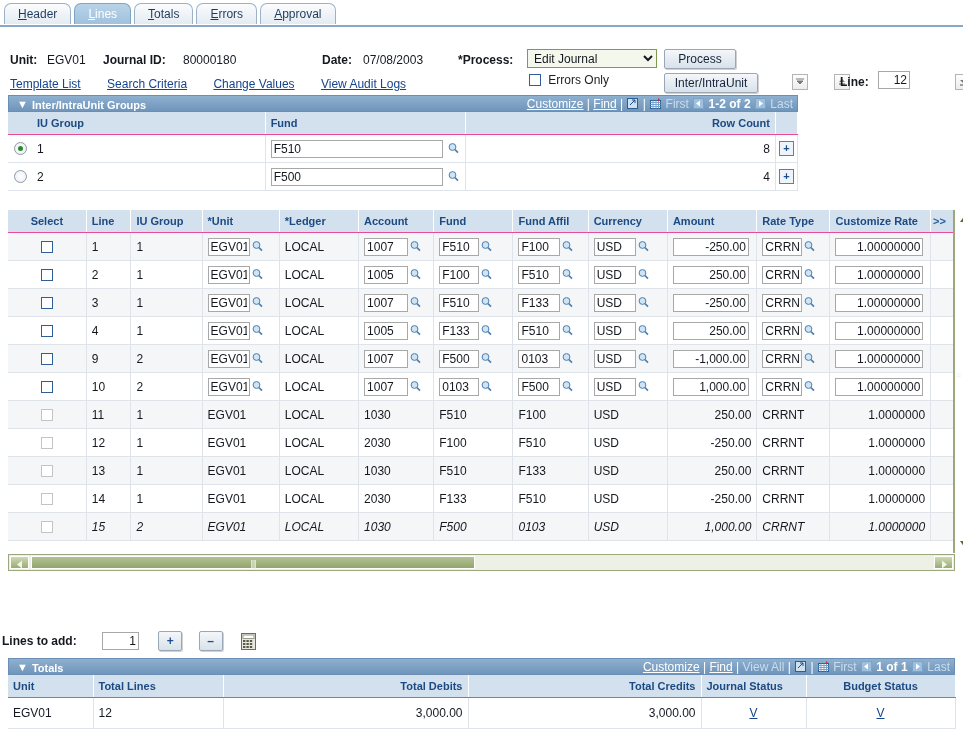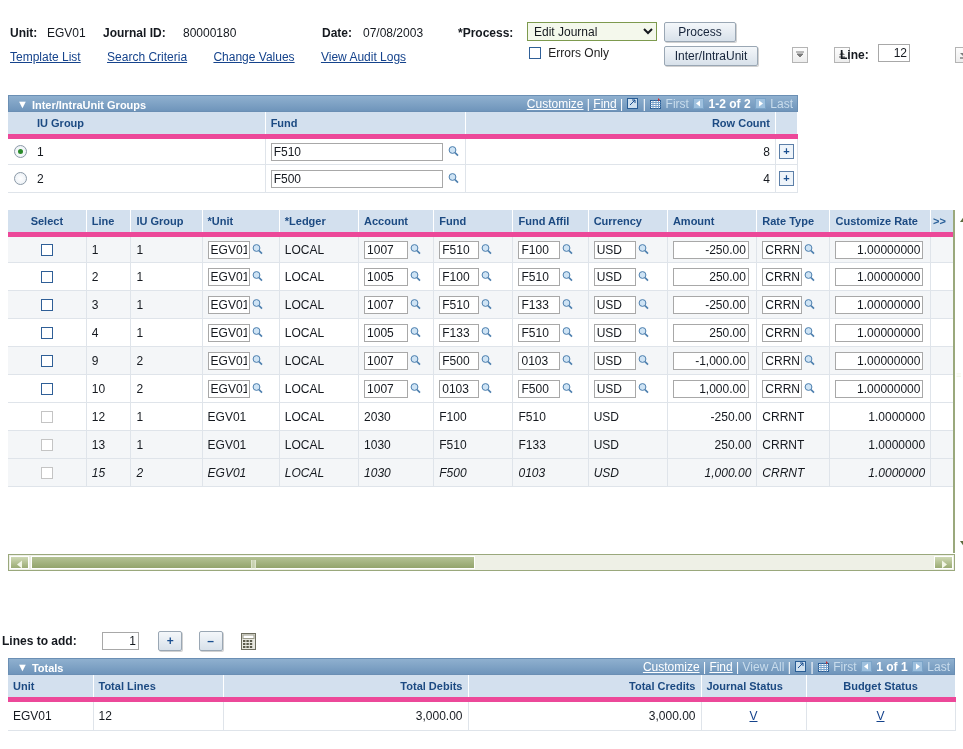"Header Lines Totals Errors Approval" div.tabbar { html: none -> <div> <span><span>H</span>eader</span><span><span>L</span>ines</span><span><span>T</span>otals</span><span><span>E</span>rrors</span><span><span>A</span>pproval</span> </div> }
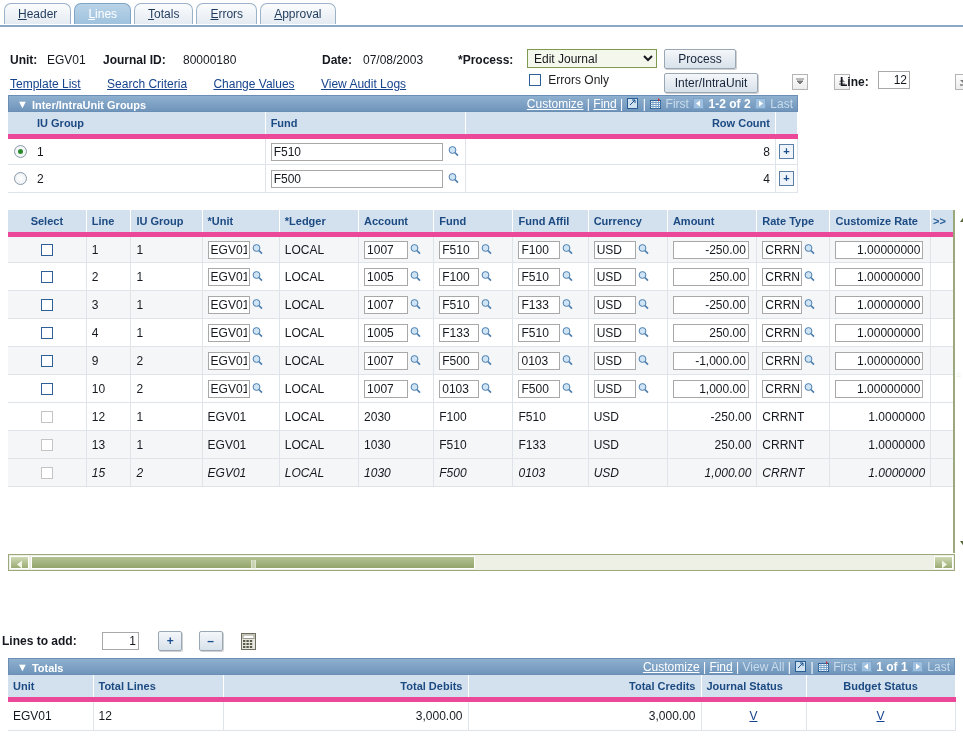"IU Group" table.grid th { border-bottom: 5px solid #ec4899 -> 1px solid #ec4899 }
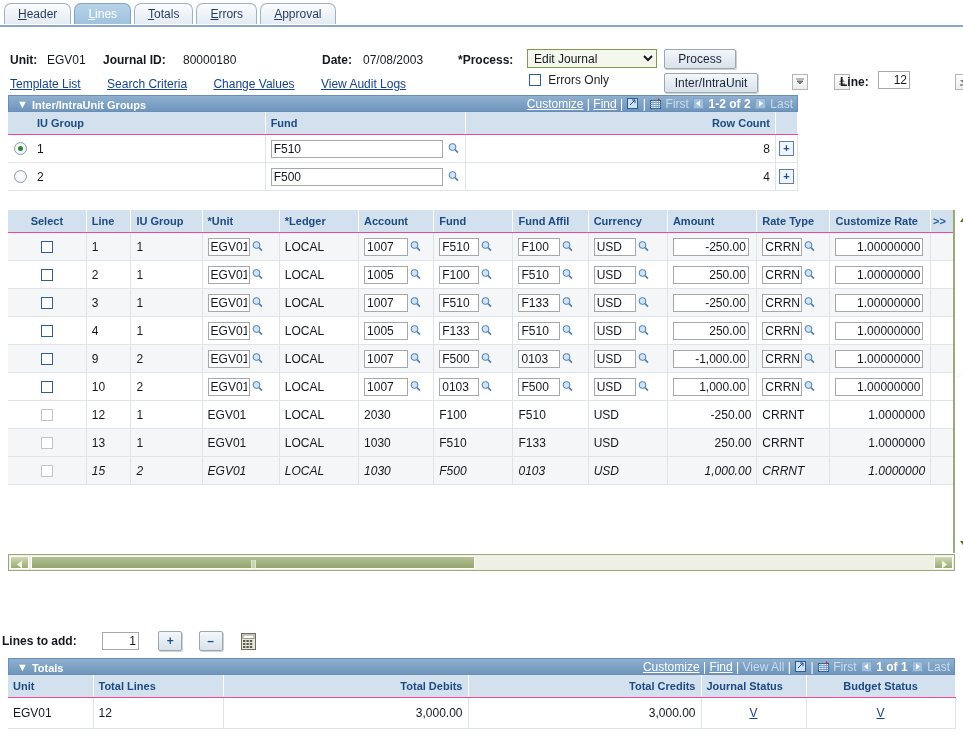"11" tr.alt { html: none -> <tr> <td><span></span></td> <td>11</td> <td>1</td> <td>EGV01</td> <td>LOCAL</td> <td>1030</td> <td>F510</td> <td>F100</td> <td>USD</td> <td>250.00</td> <td>CRRNT</td> <td>1.0000000</td> <td></td> </tr> }
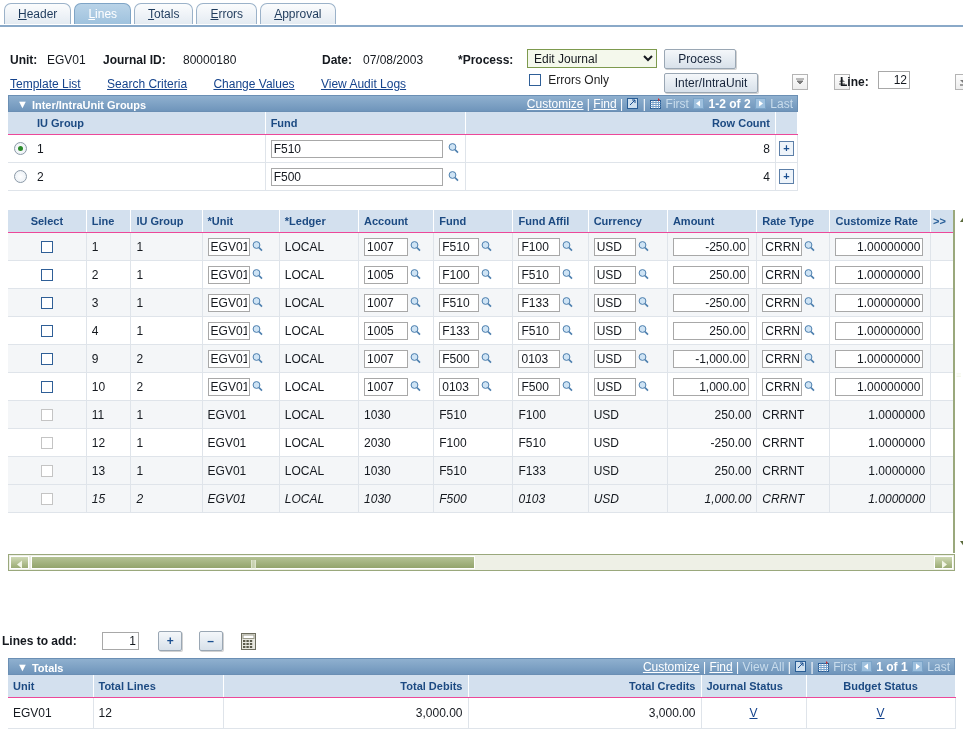"14" tr.wht { html: none -> <tr> <td><span></span></td> <td>14</td> <td>1</td> <td>EGV01</td> <td>LOCAL</td> <td>2030</td> <td>F133</td> <td>F510</td> <td>USD</td> <td>-250.00</td> <td>CRRNT</td> <td>1.0000000</td> <td></td> </tr> }
